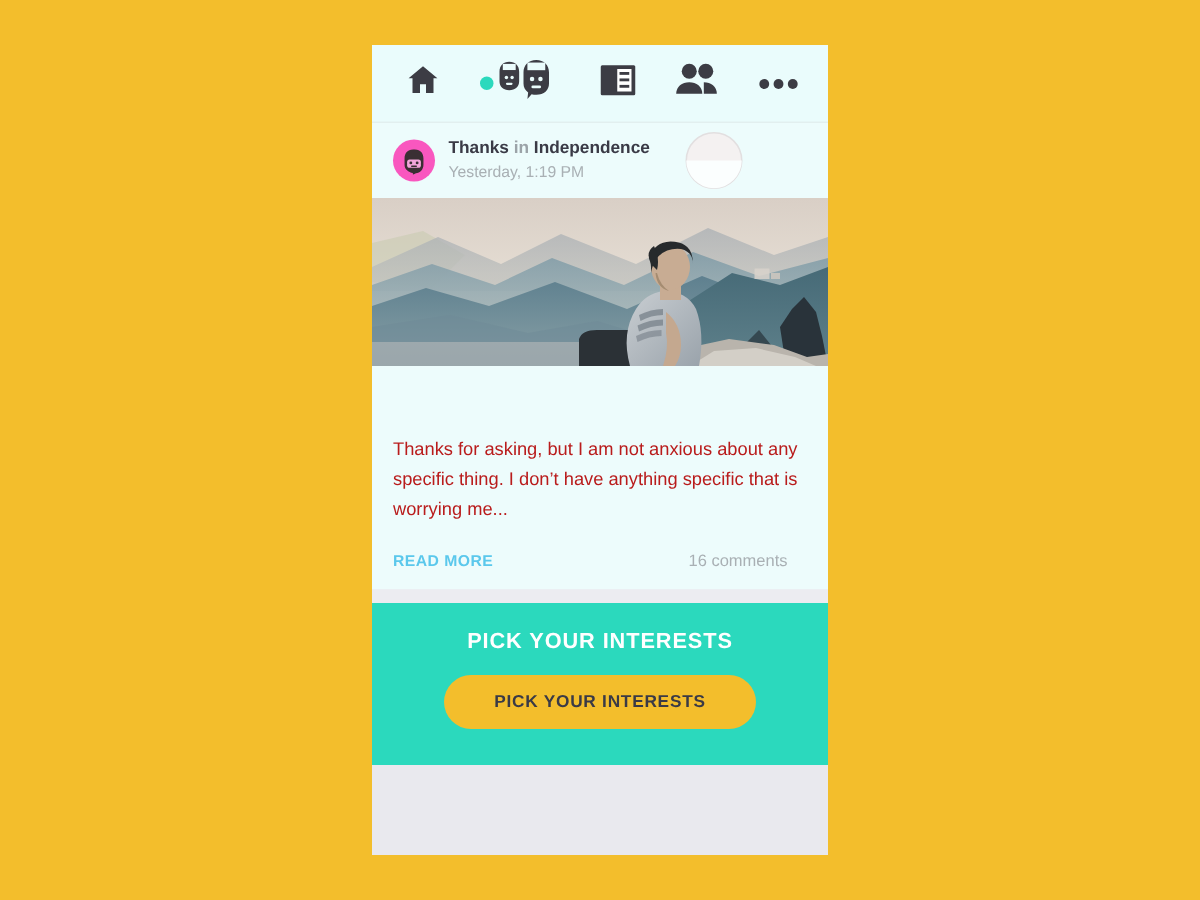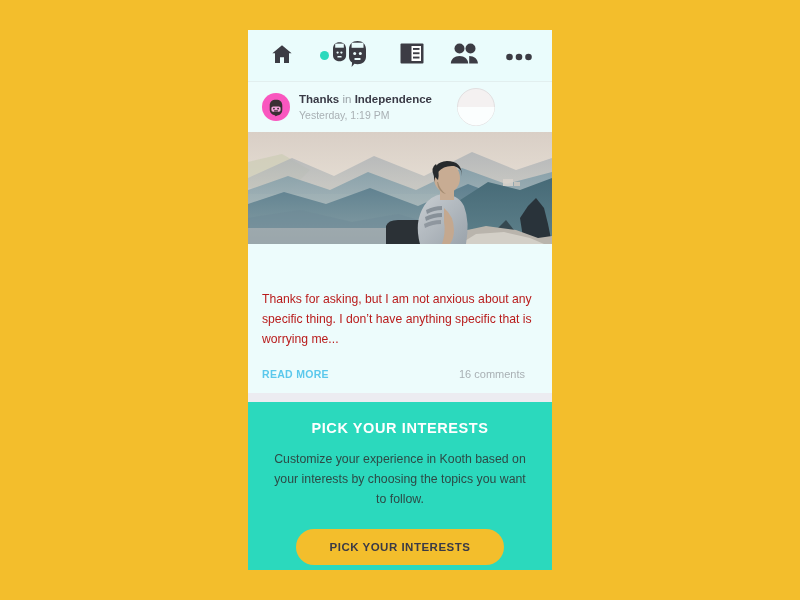"in" .meta-line-1 .inword { font-weight: normal -> bold }
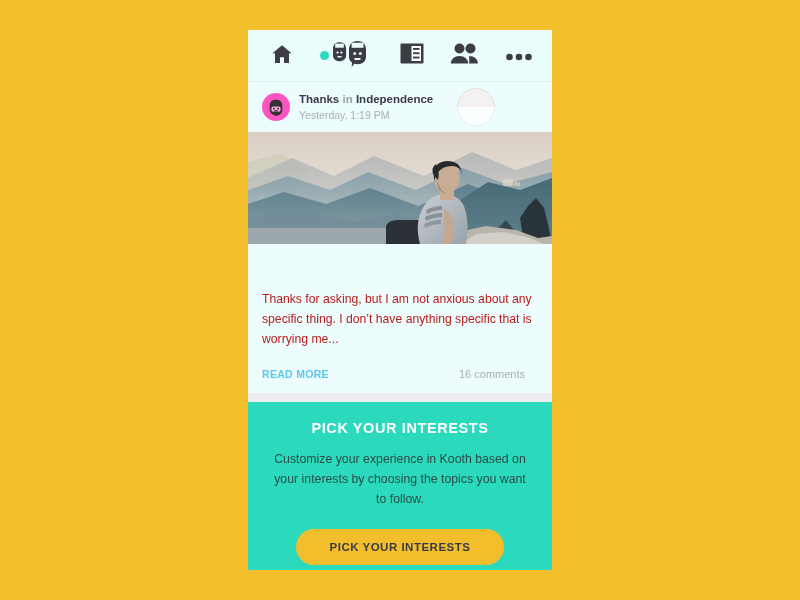"Customize your experience in Kooth" div.interests-body { html: <div>Customize your experience in Kooth based on your interests by choosing the topics you want to follow.</div> -> none }
